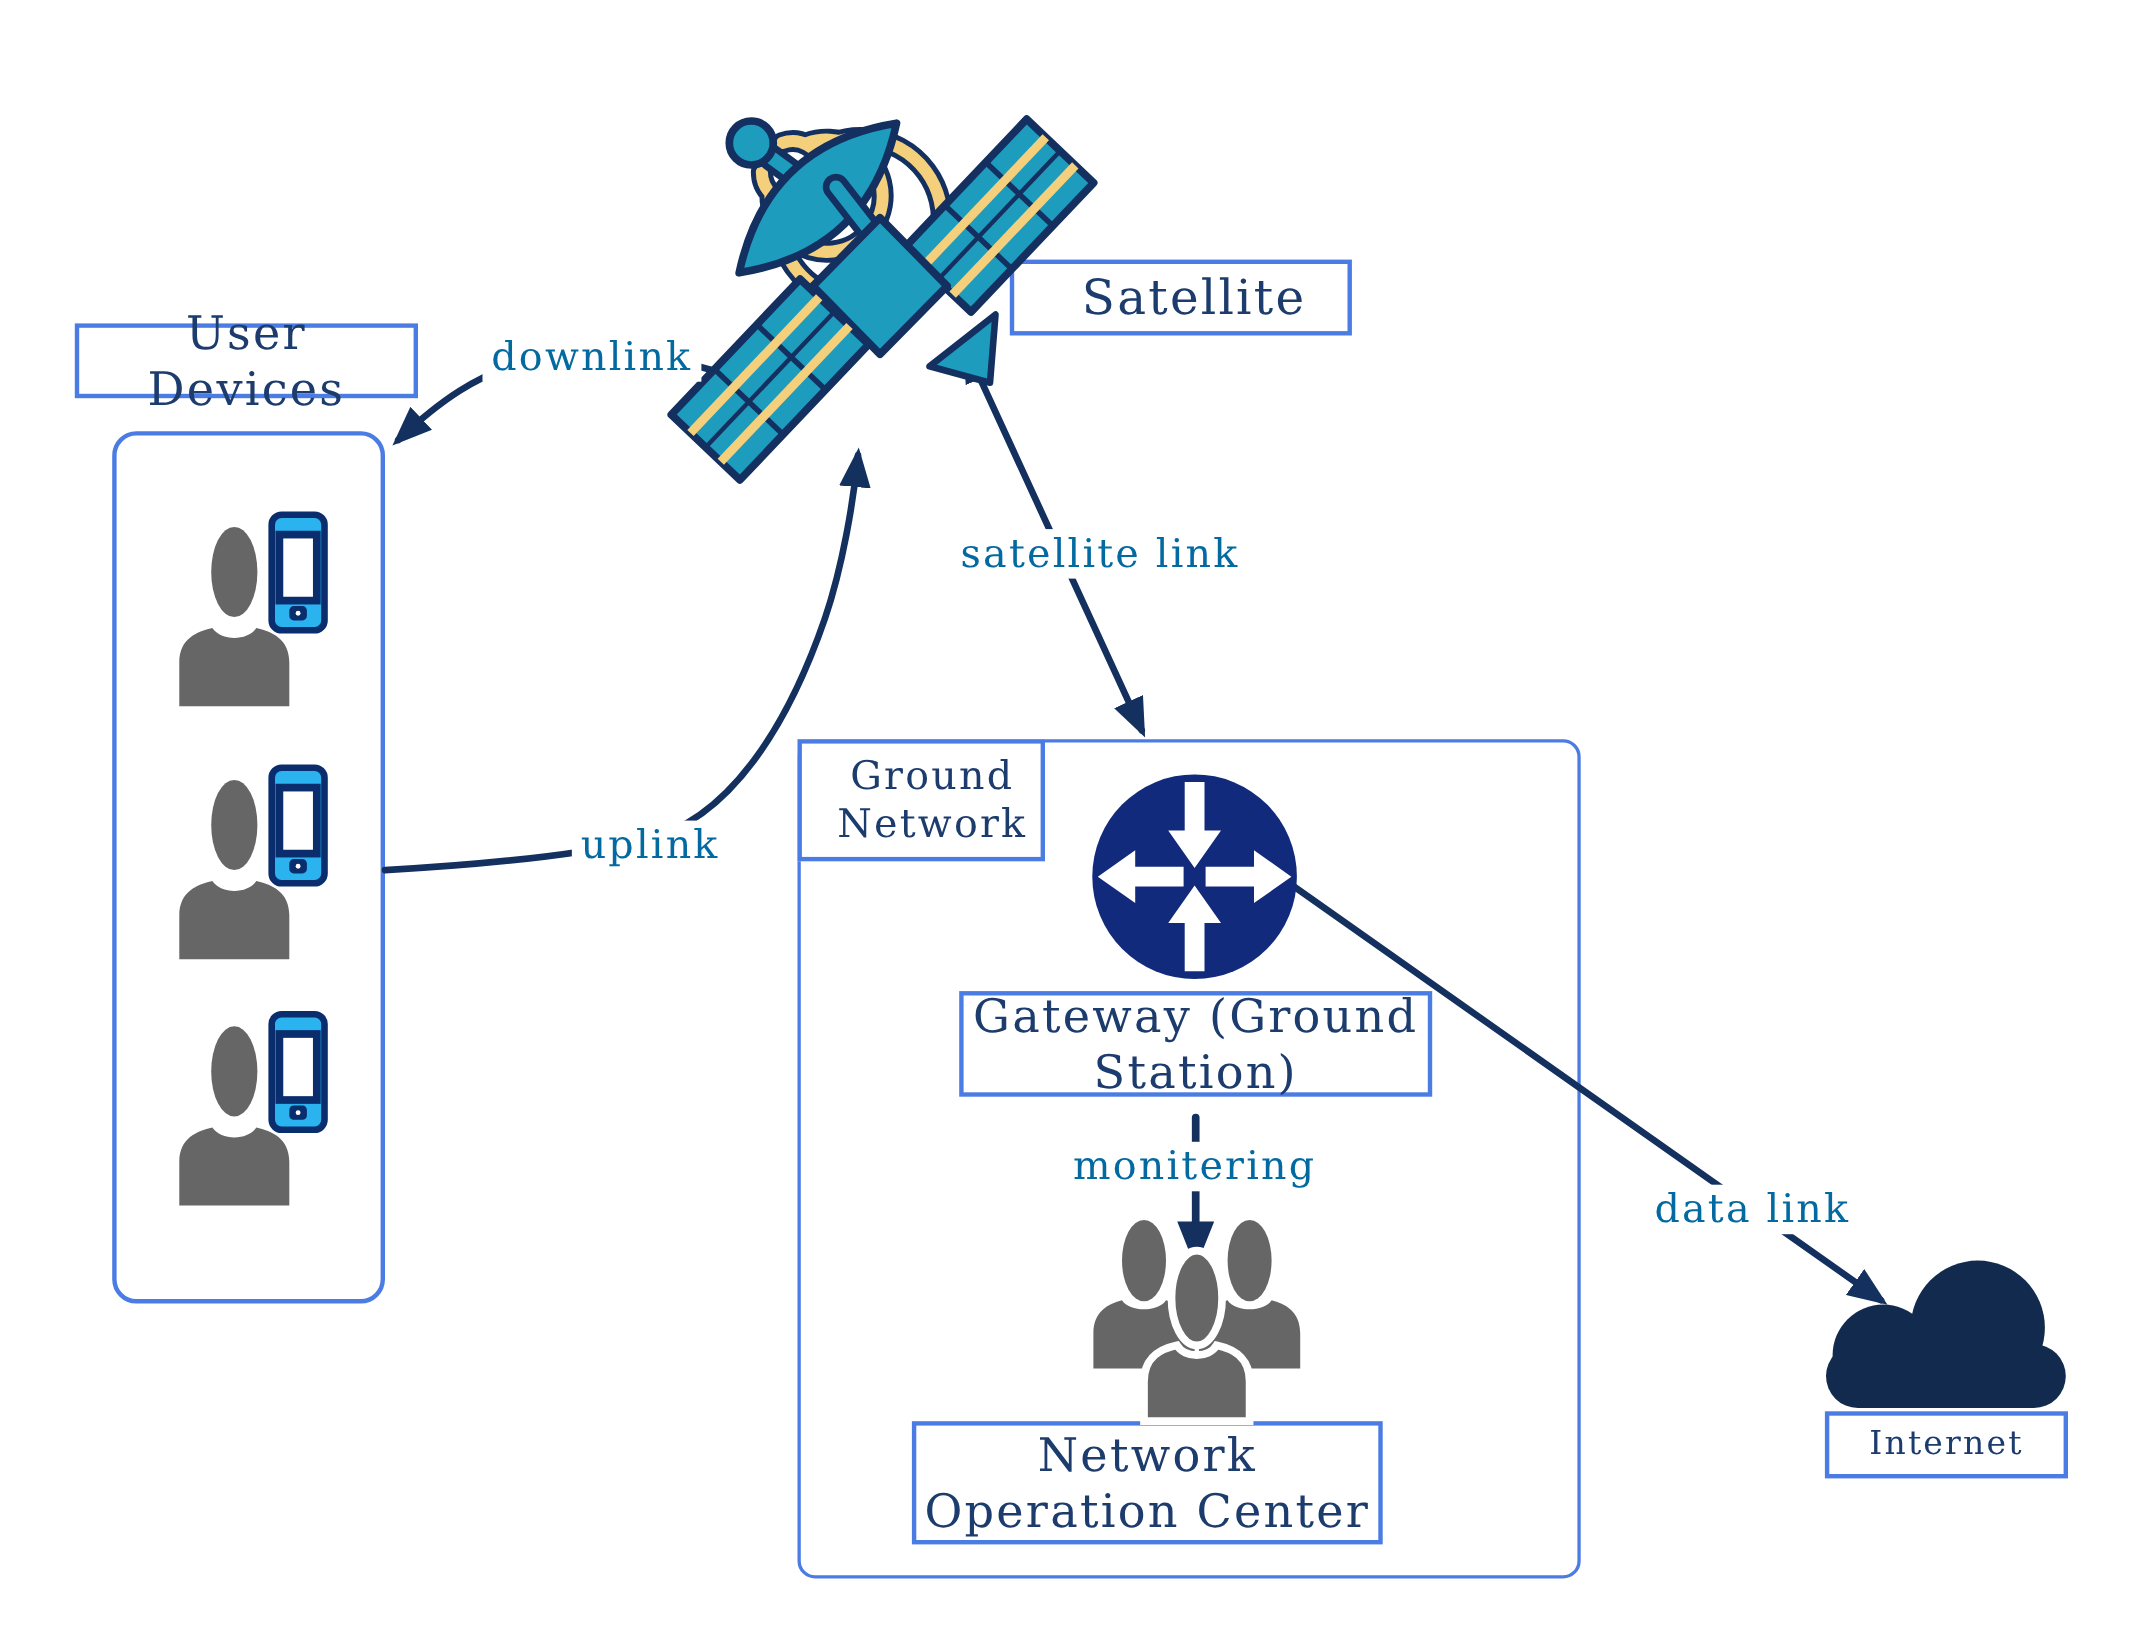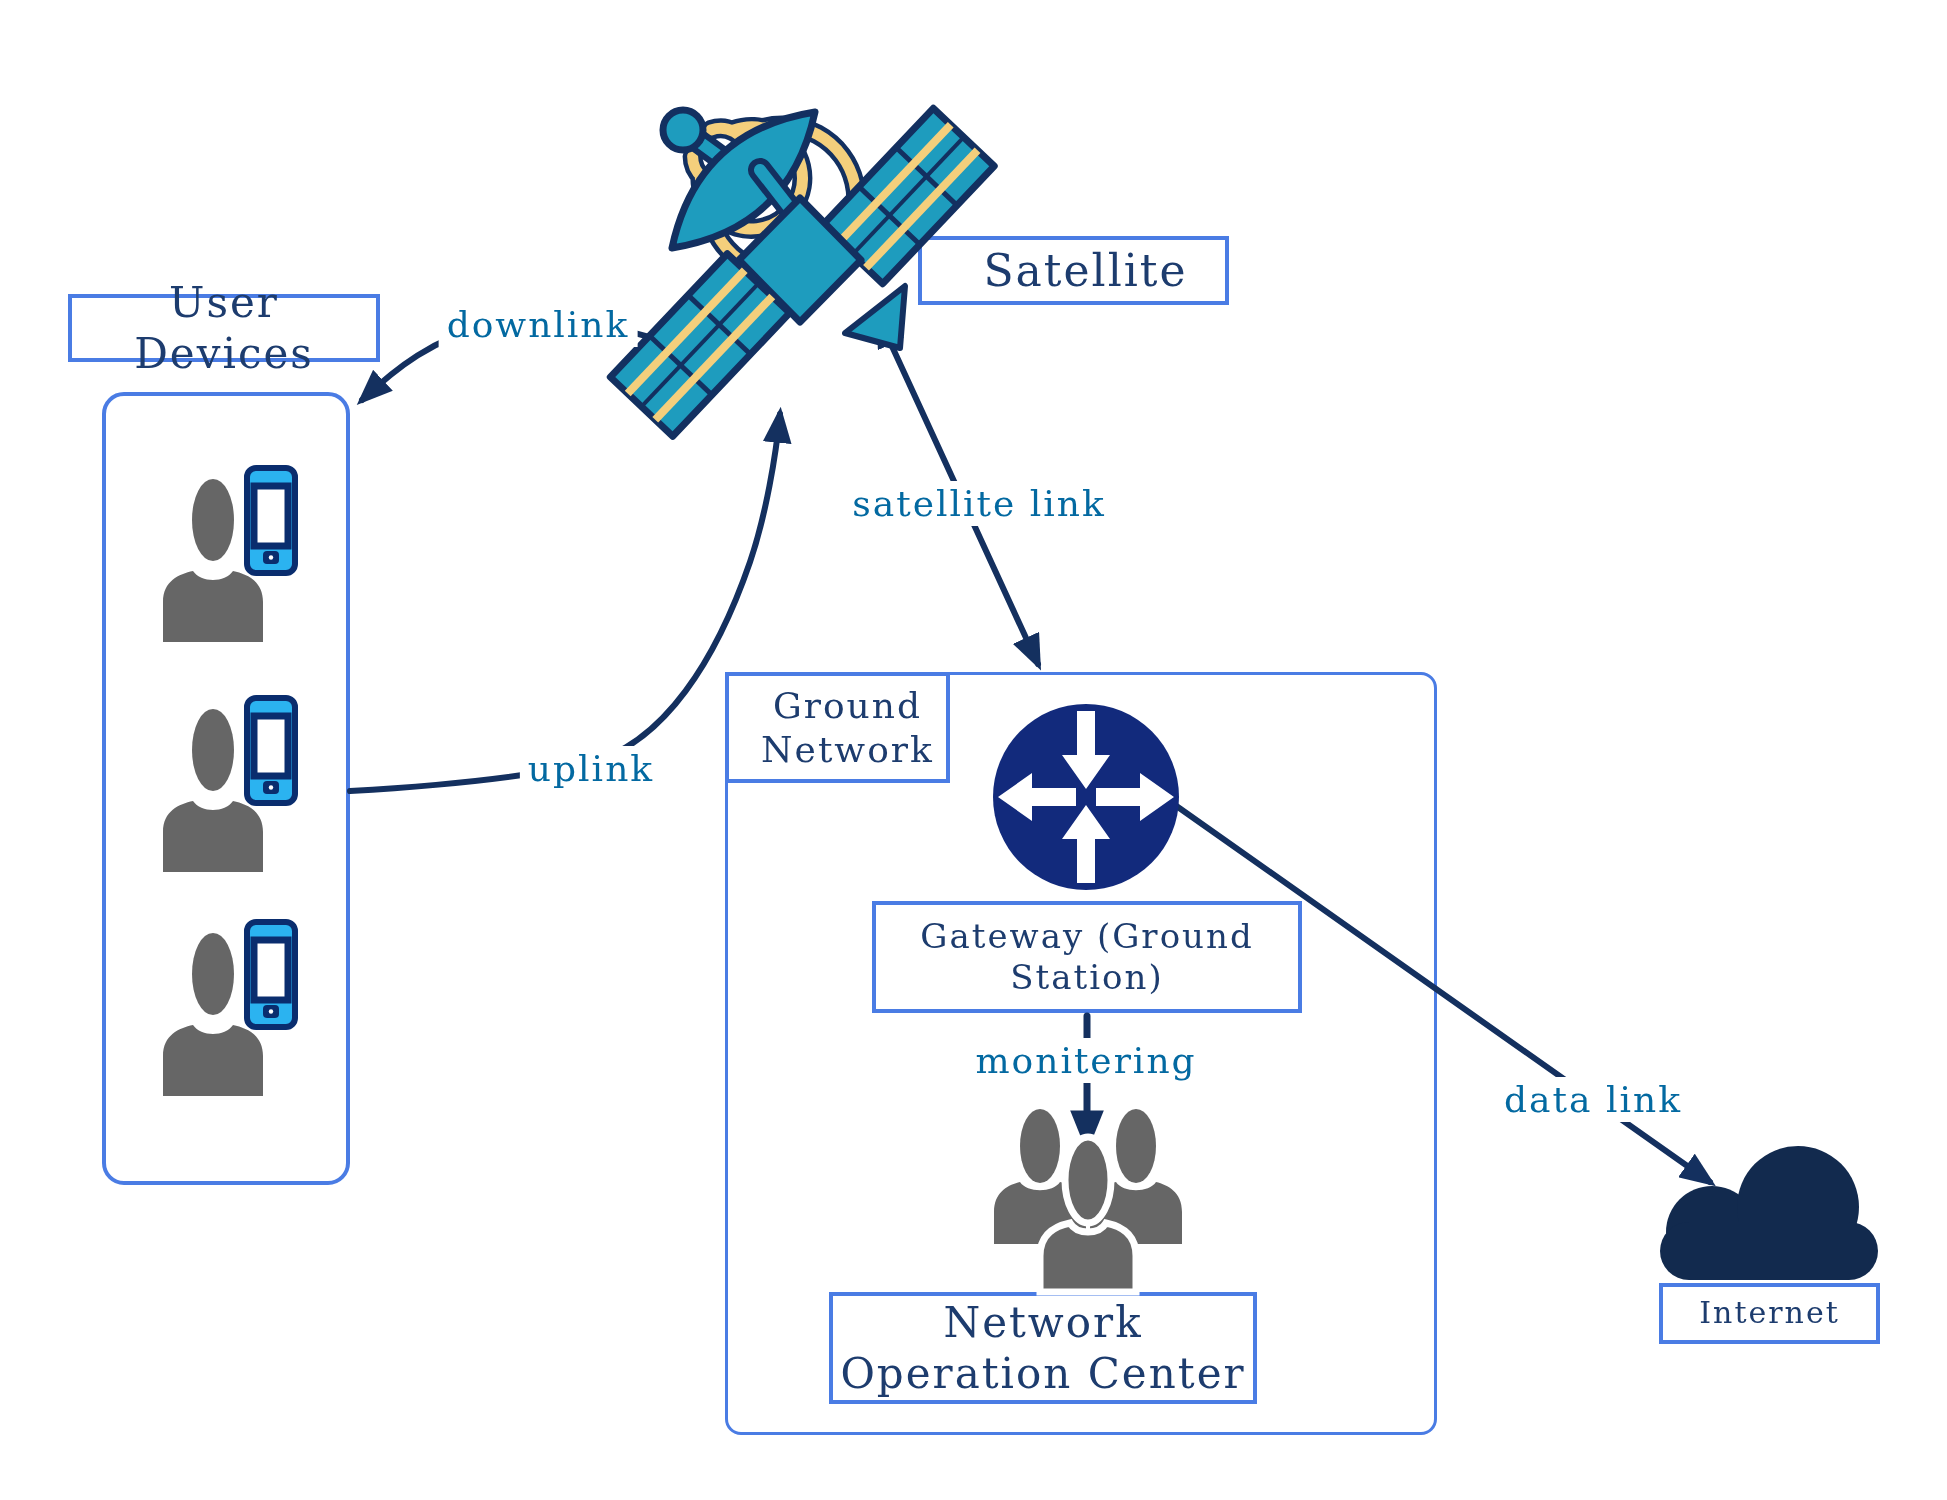"satellite link" #satellite-link-label { left: 979px -> 1000px }
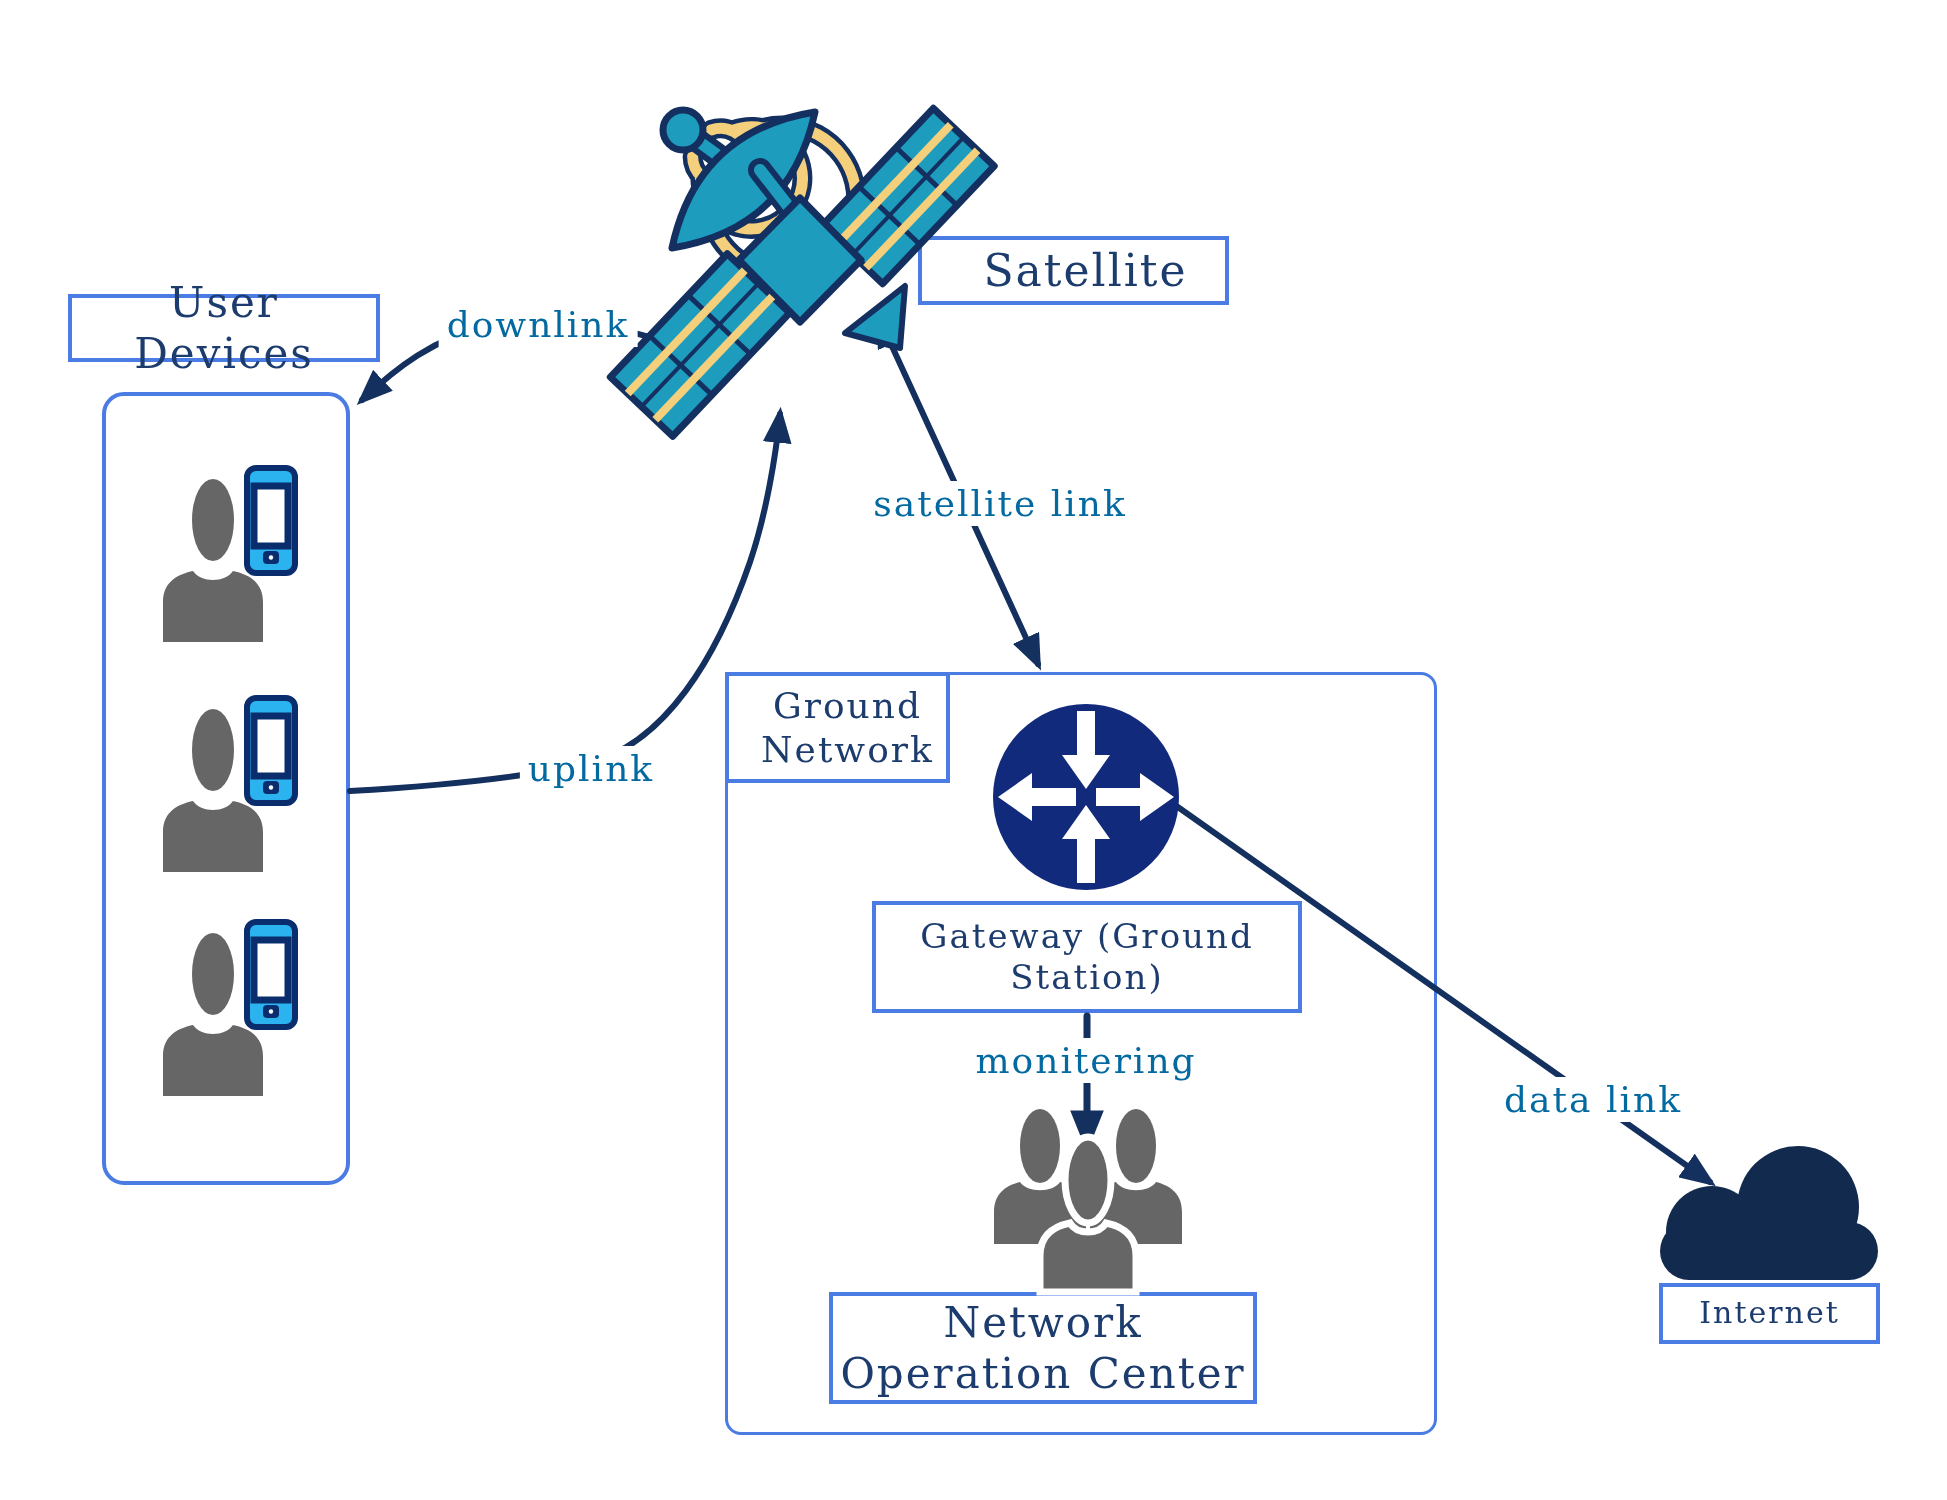"Gateway (Ground Station)" #gateway-label { font-size: 34px -> 42px; height: 112px -> 96px }
